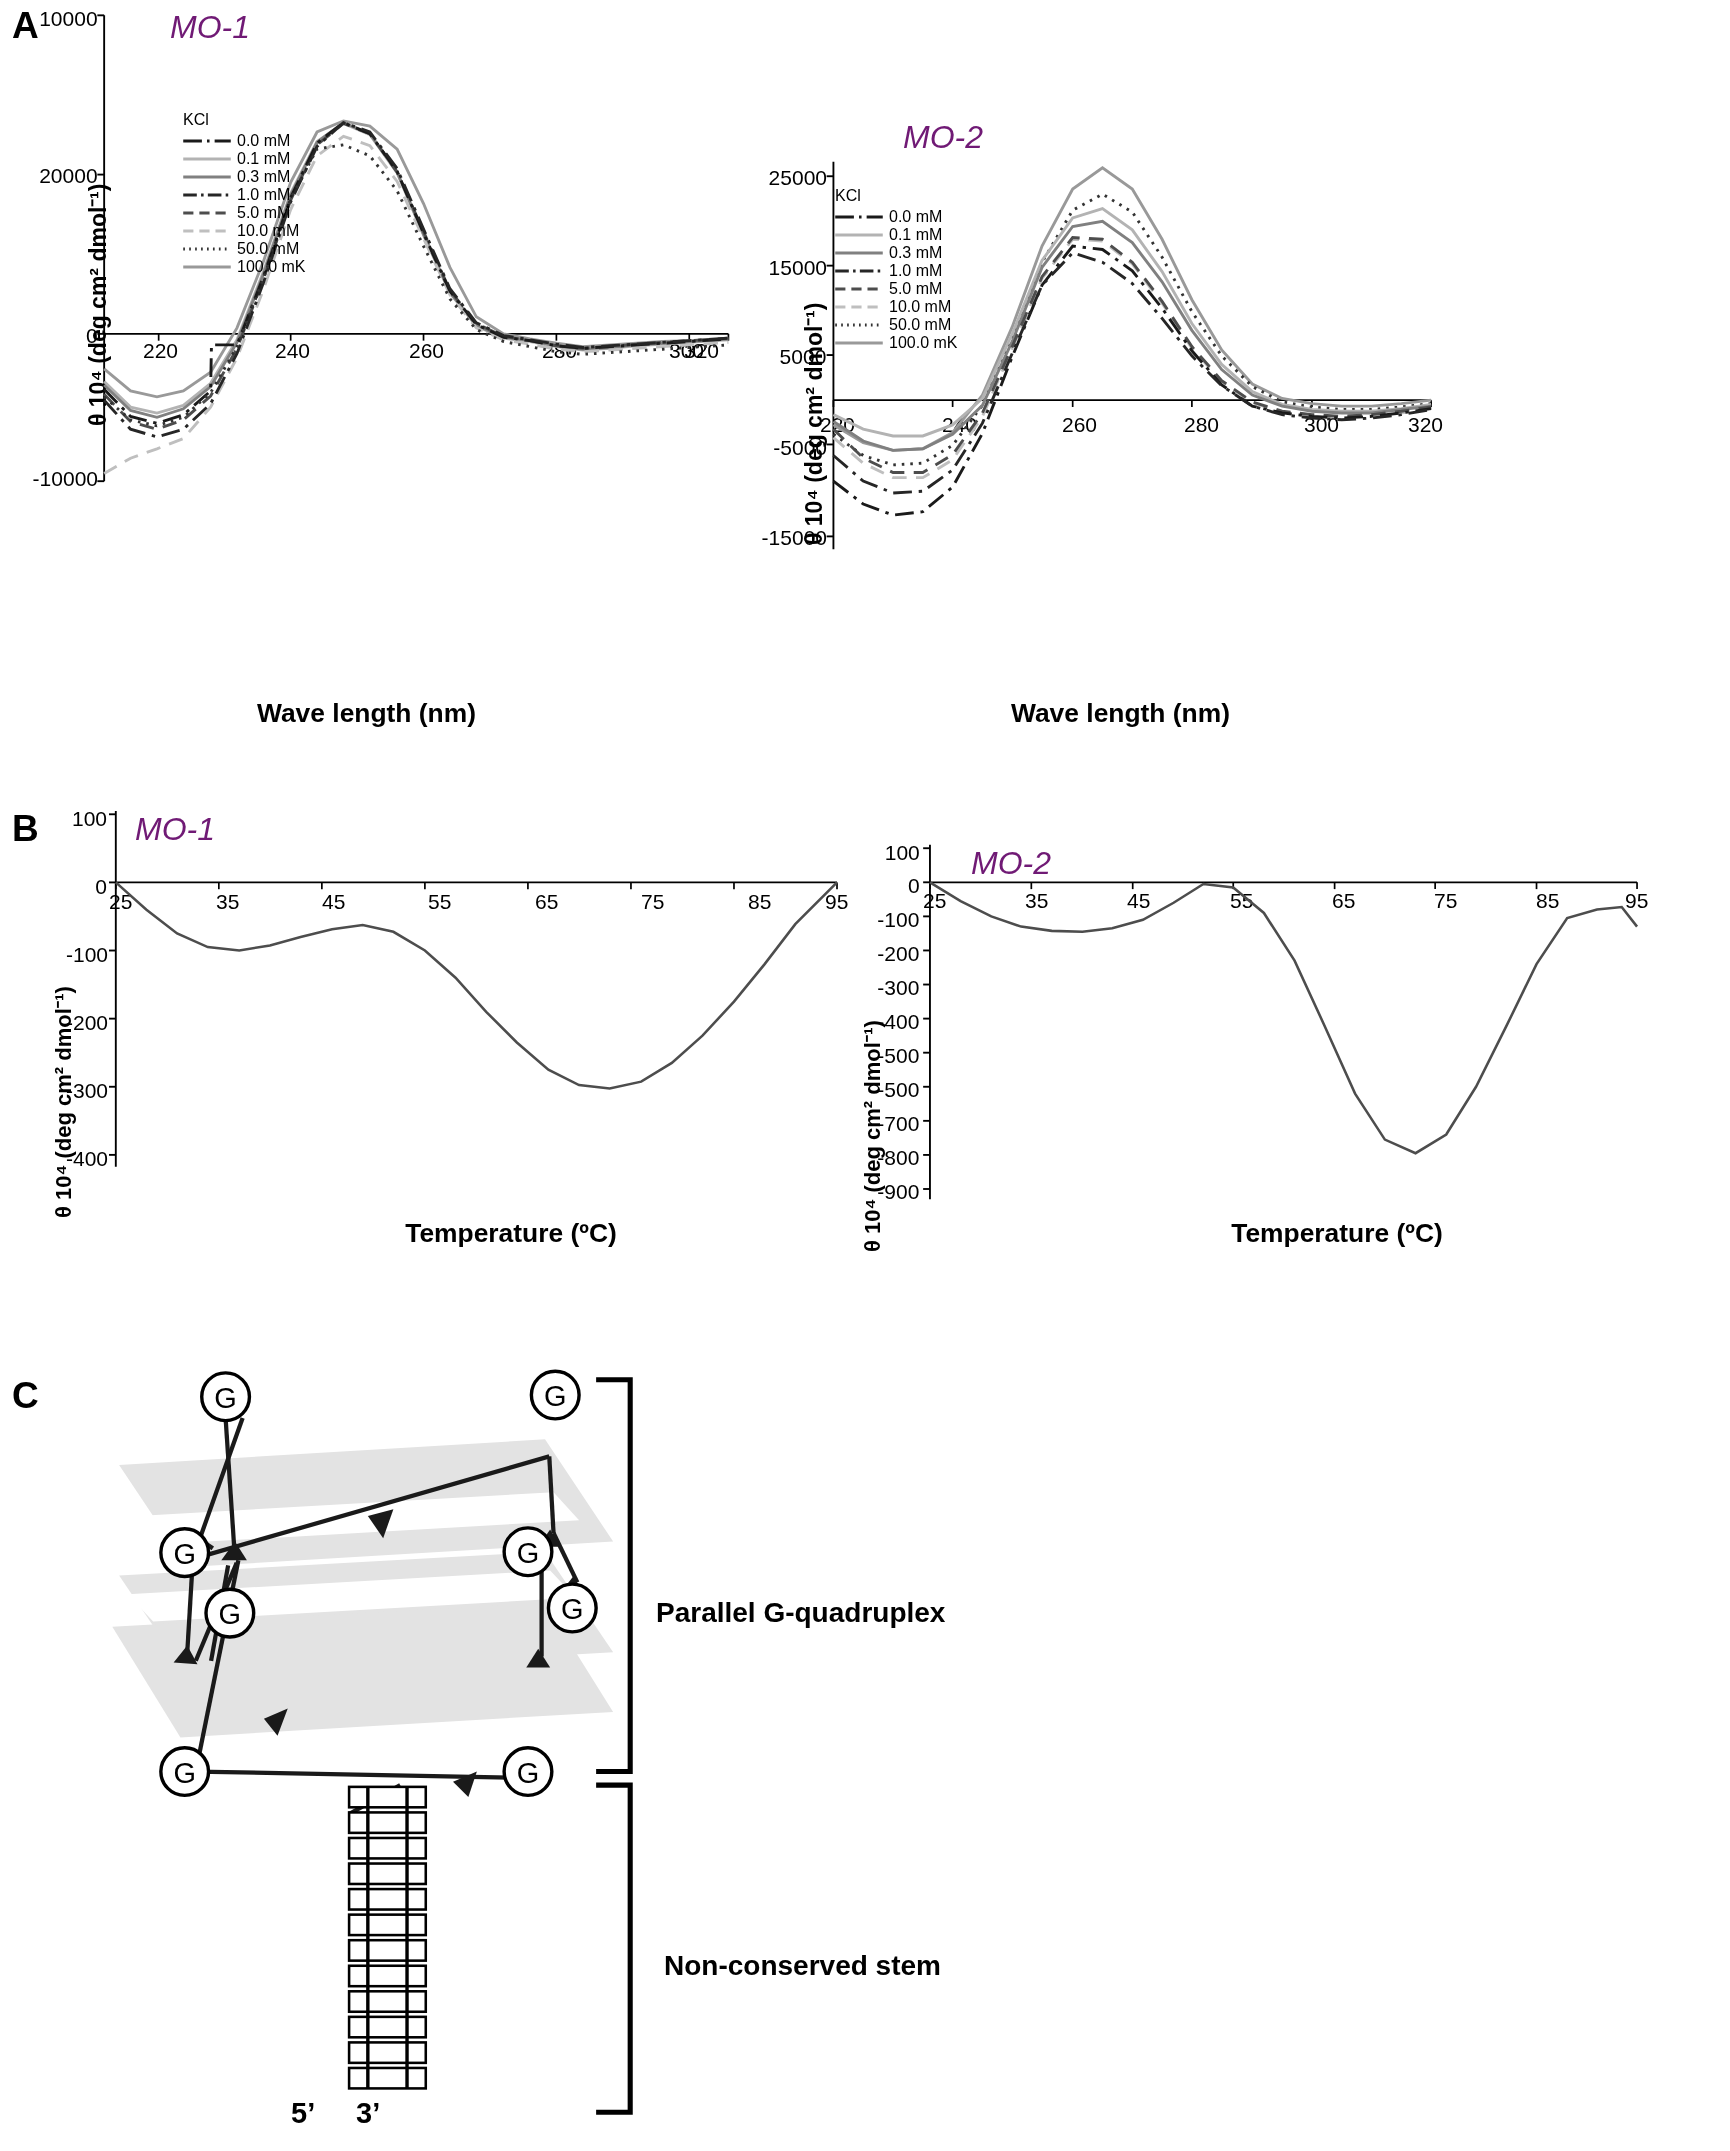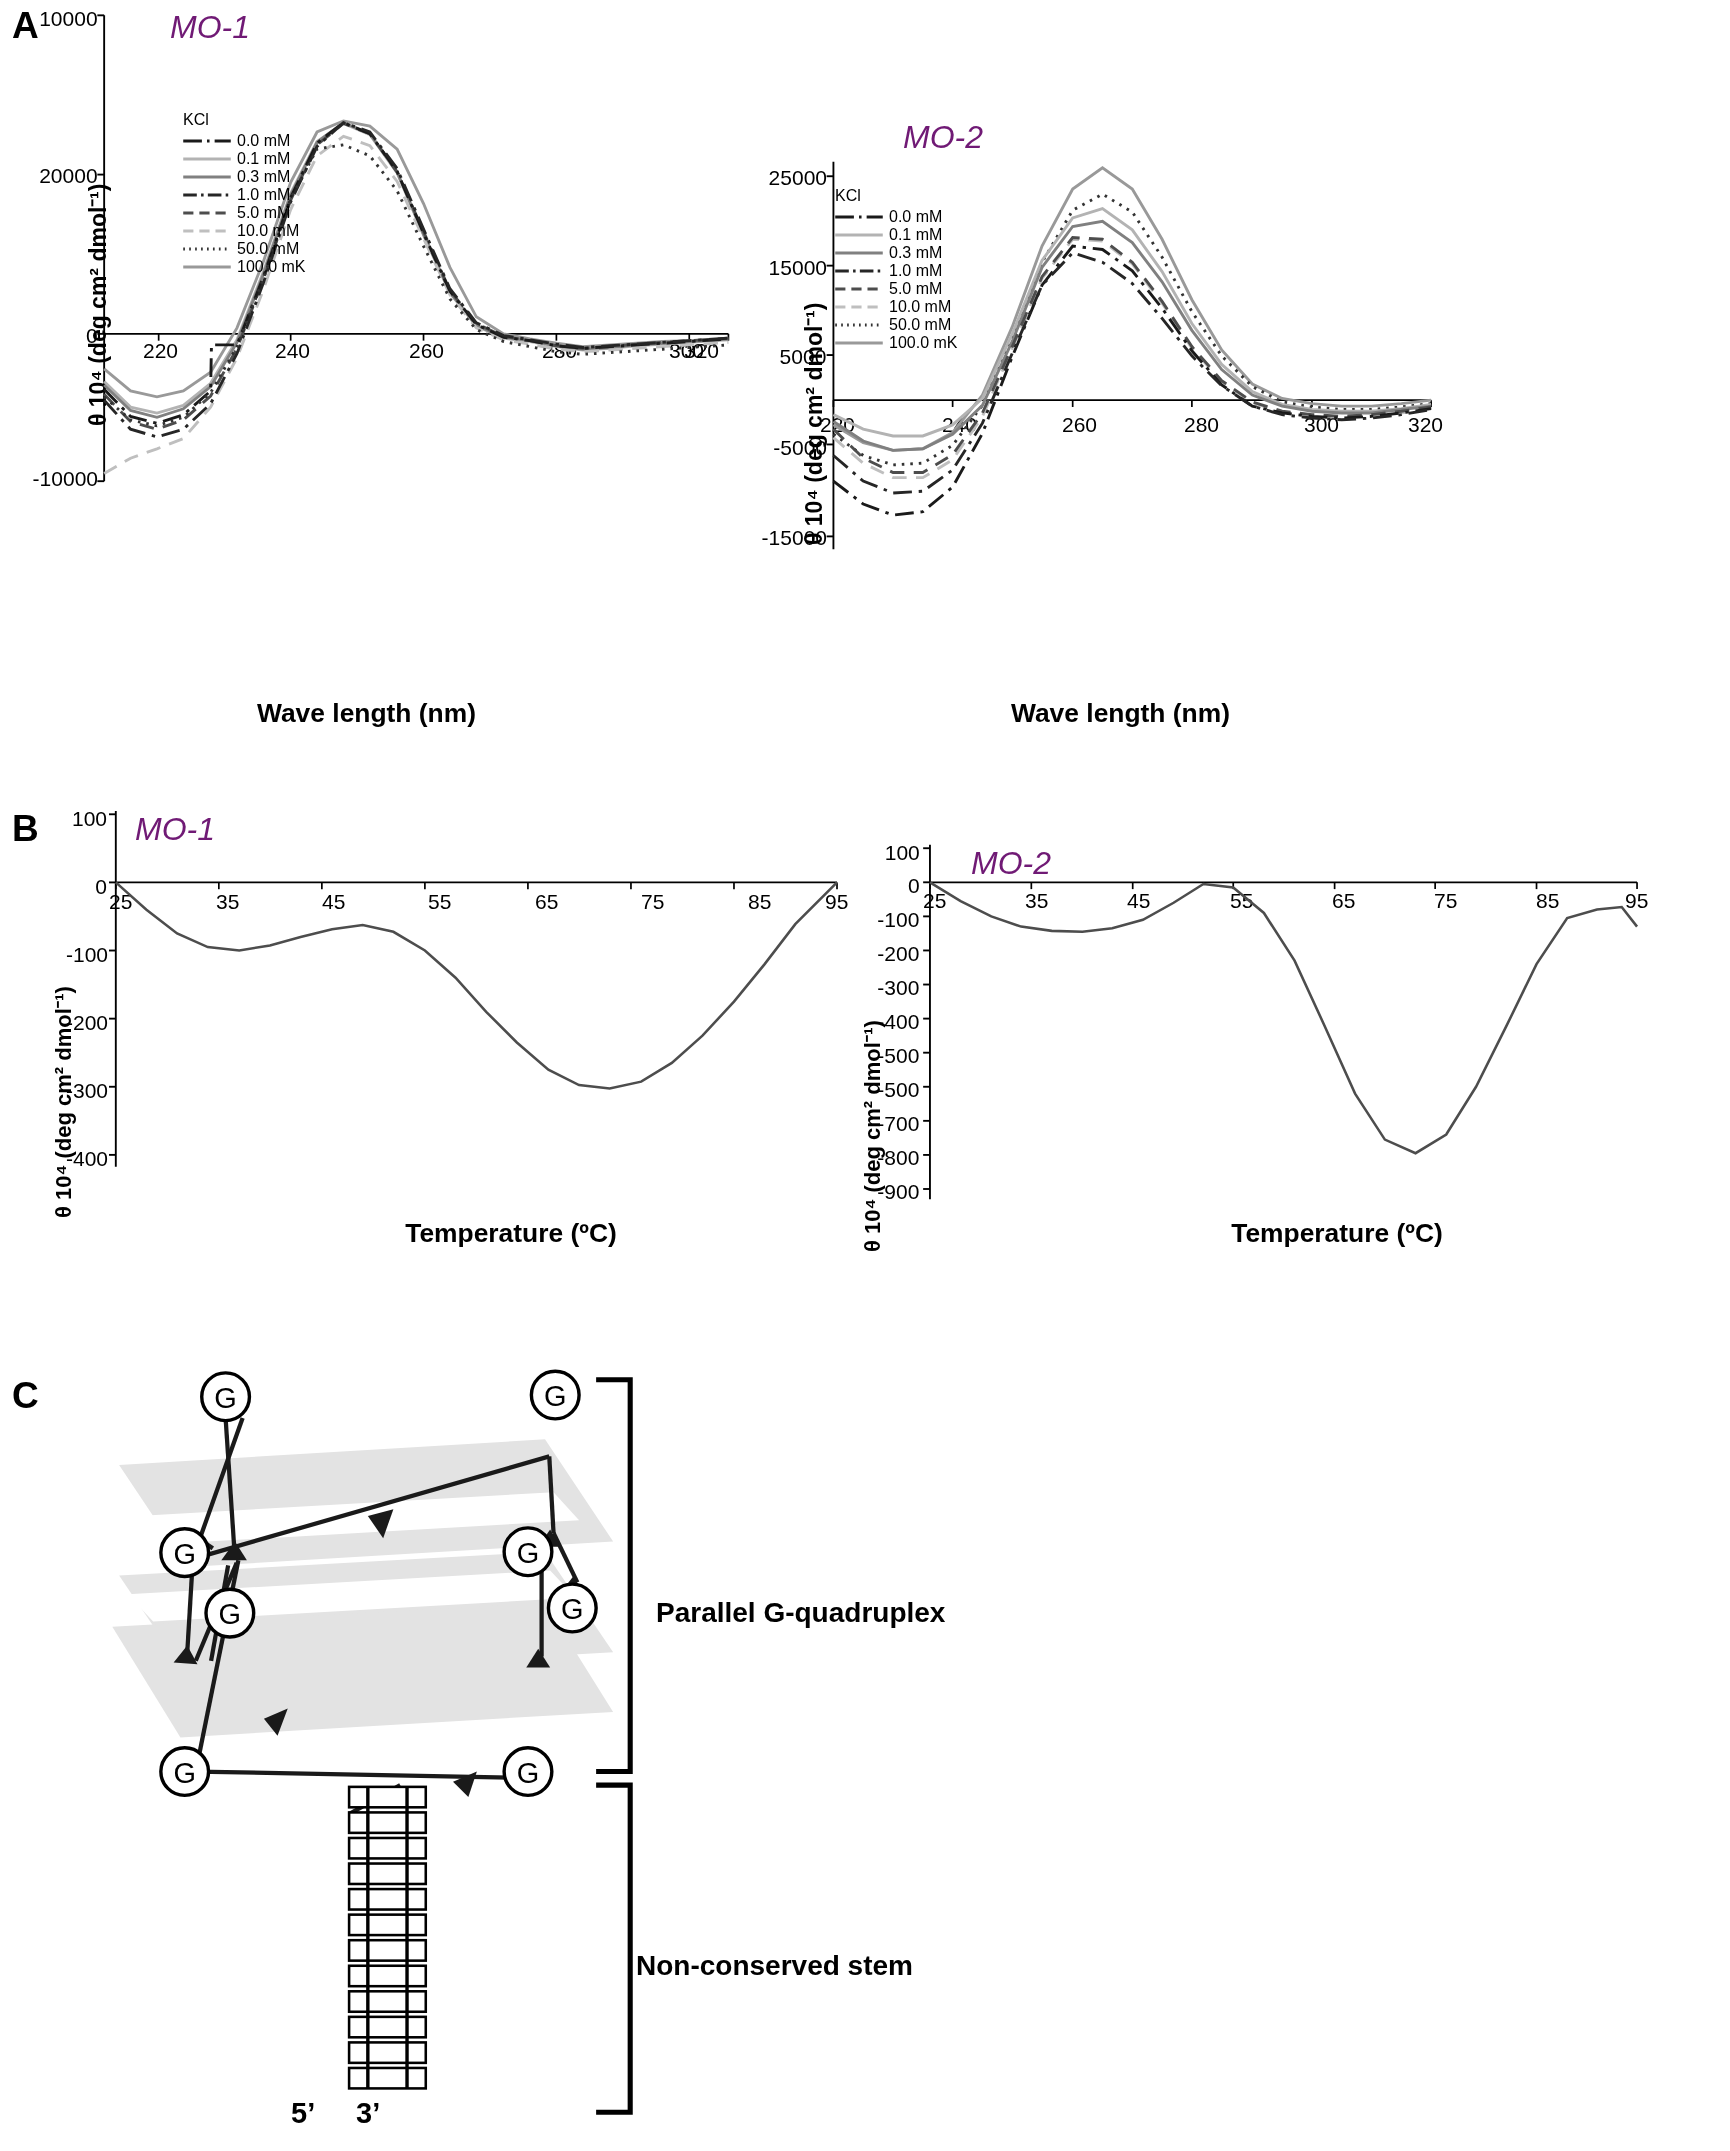"Non-conserved stem" div.bracket-label { left: 568px -> 596px }
